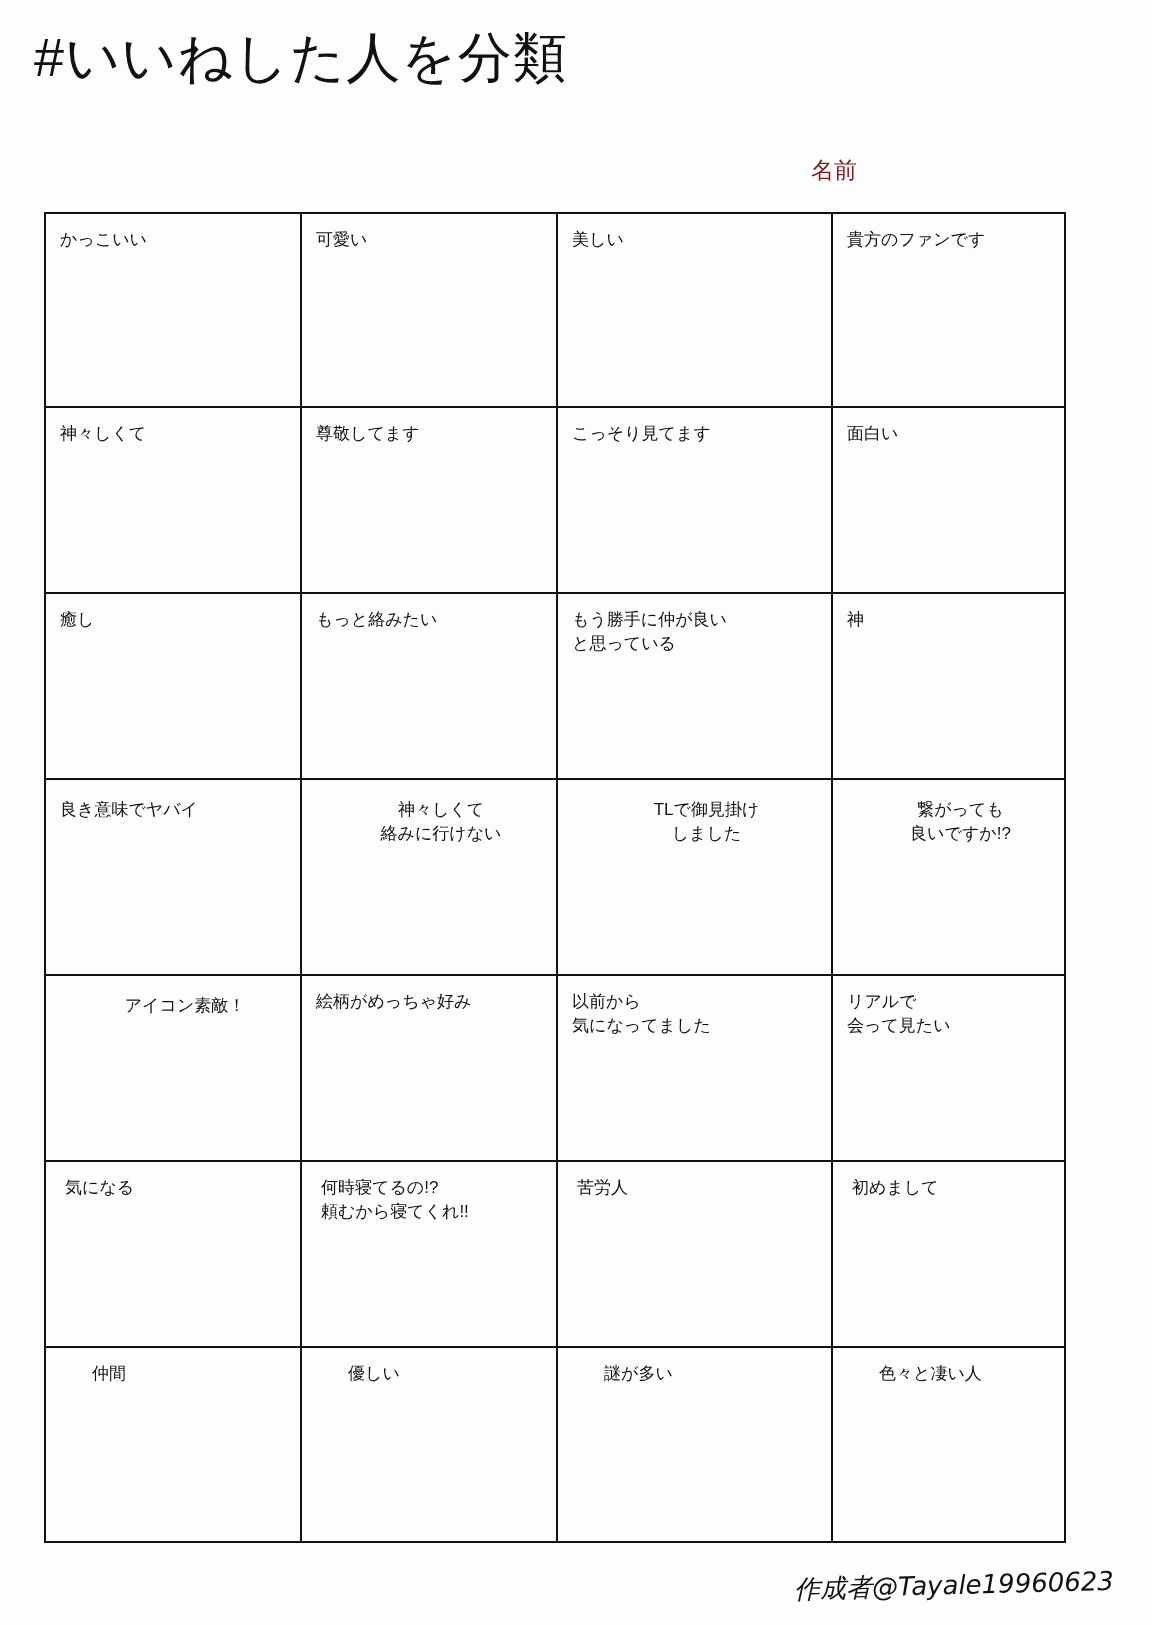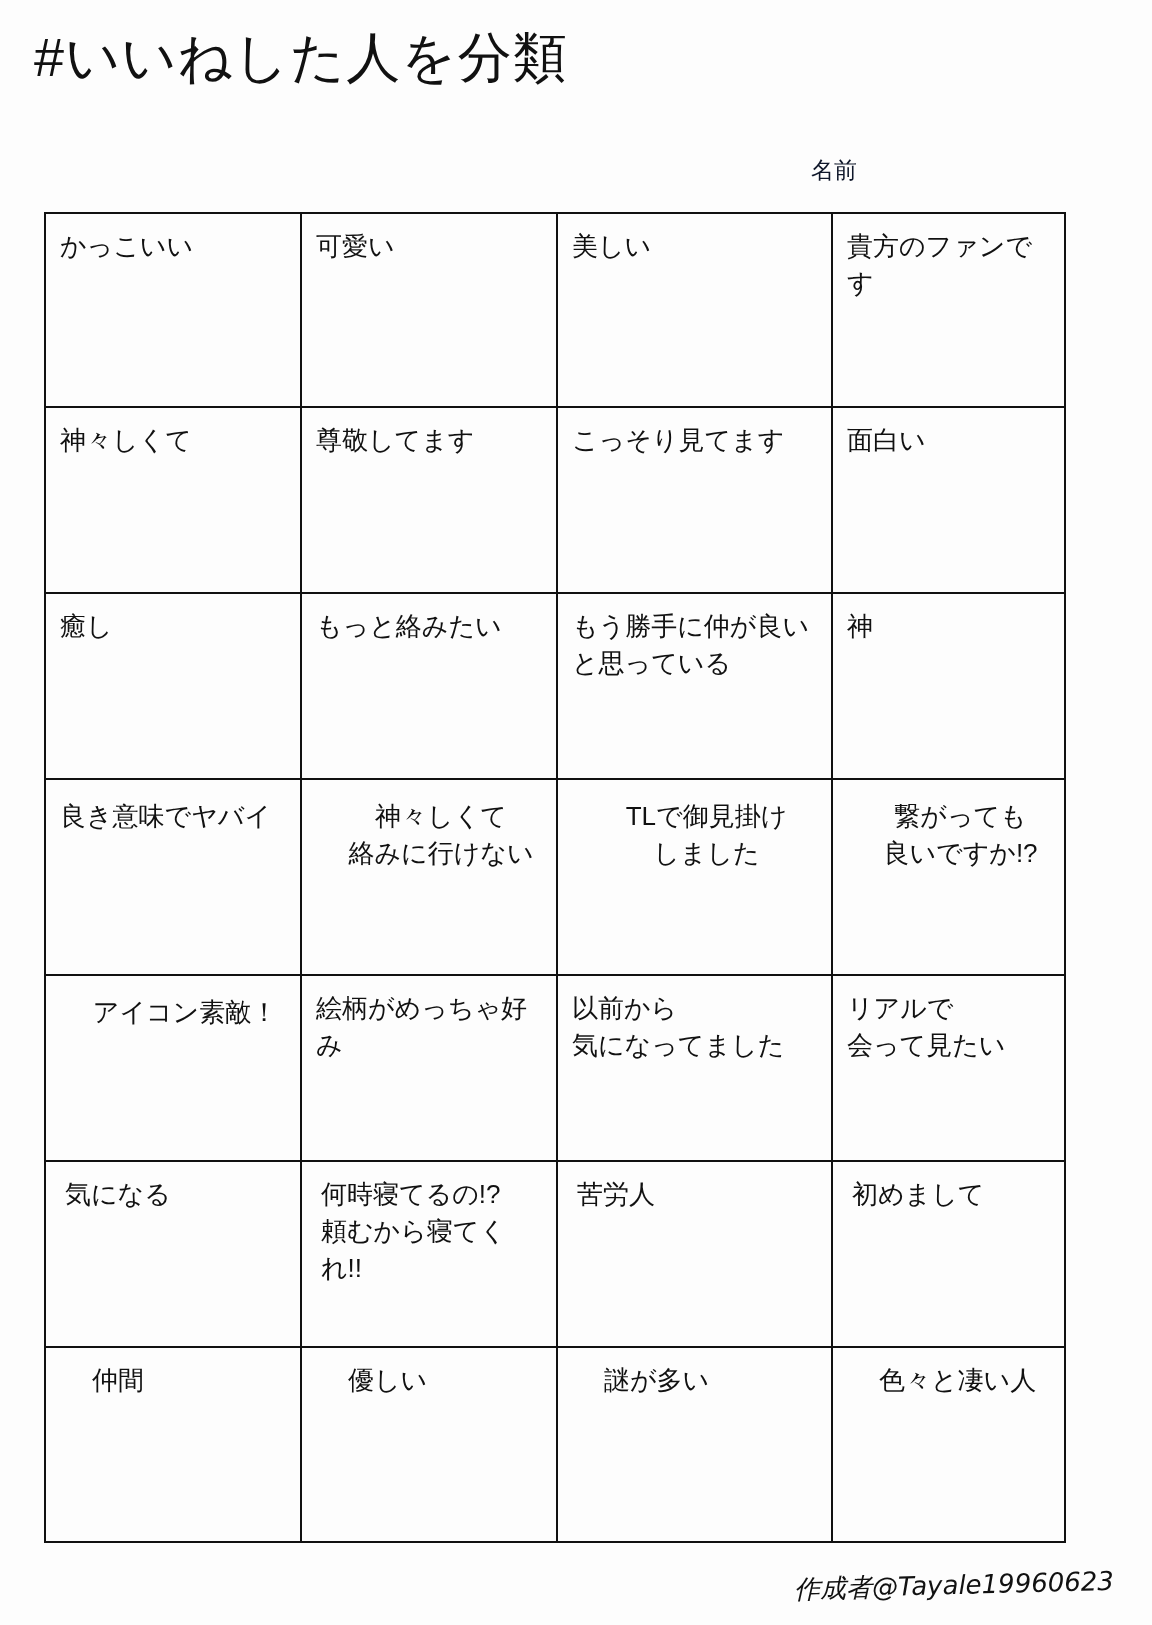"名前" .name-label { color: #0f172a -> #7f1d1d }
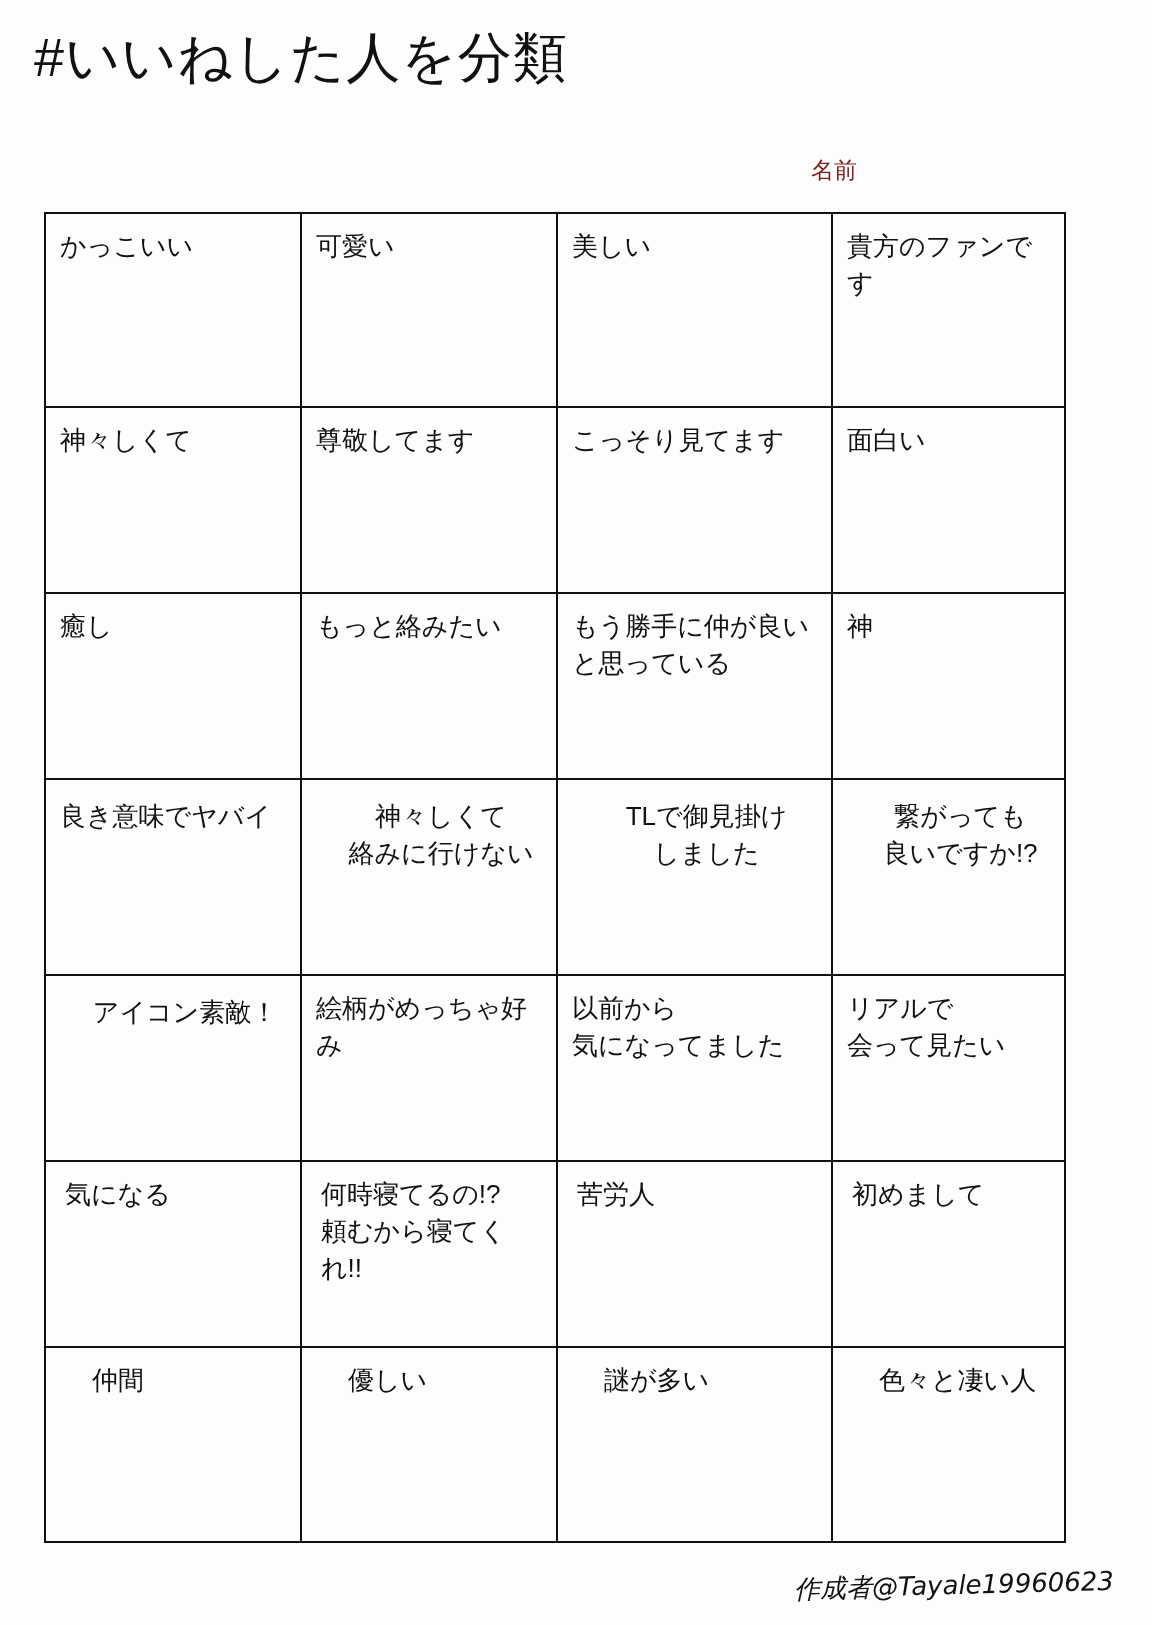"かっこいい" .cell { font-size: 26px -> 17px }
